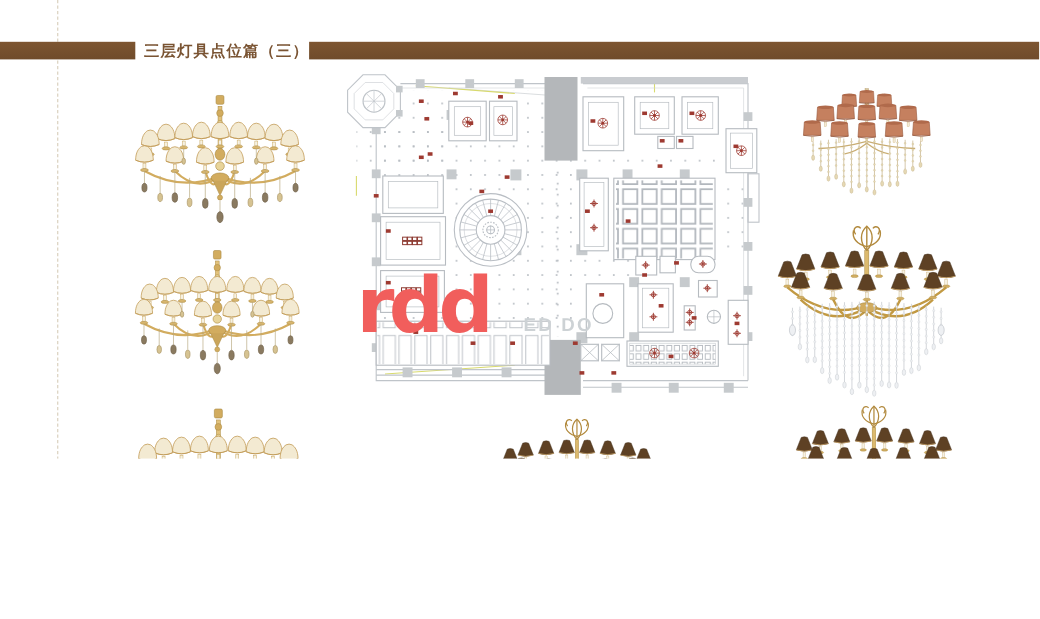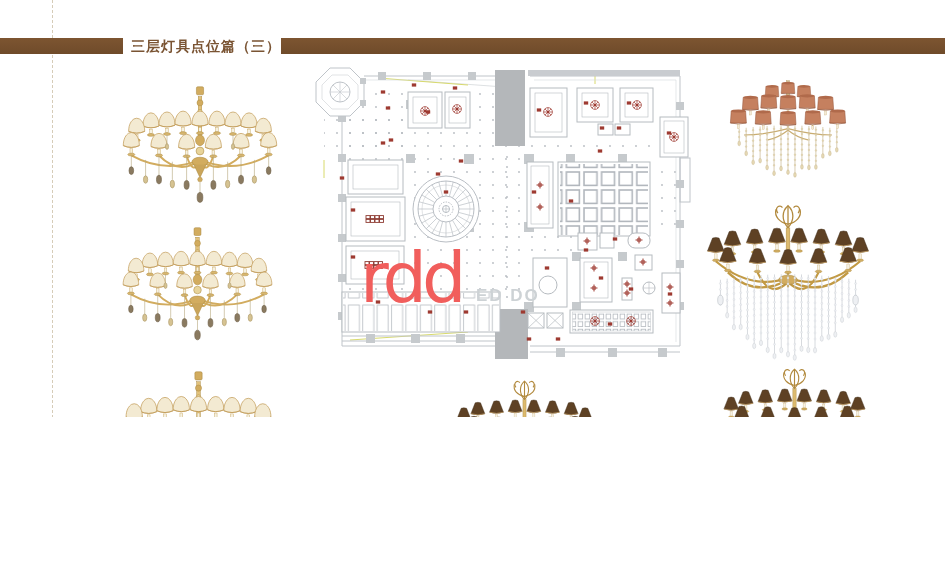"rdd" .logo { font-weight: normal -> bold; left: 360px -> 324px }
